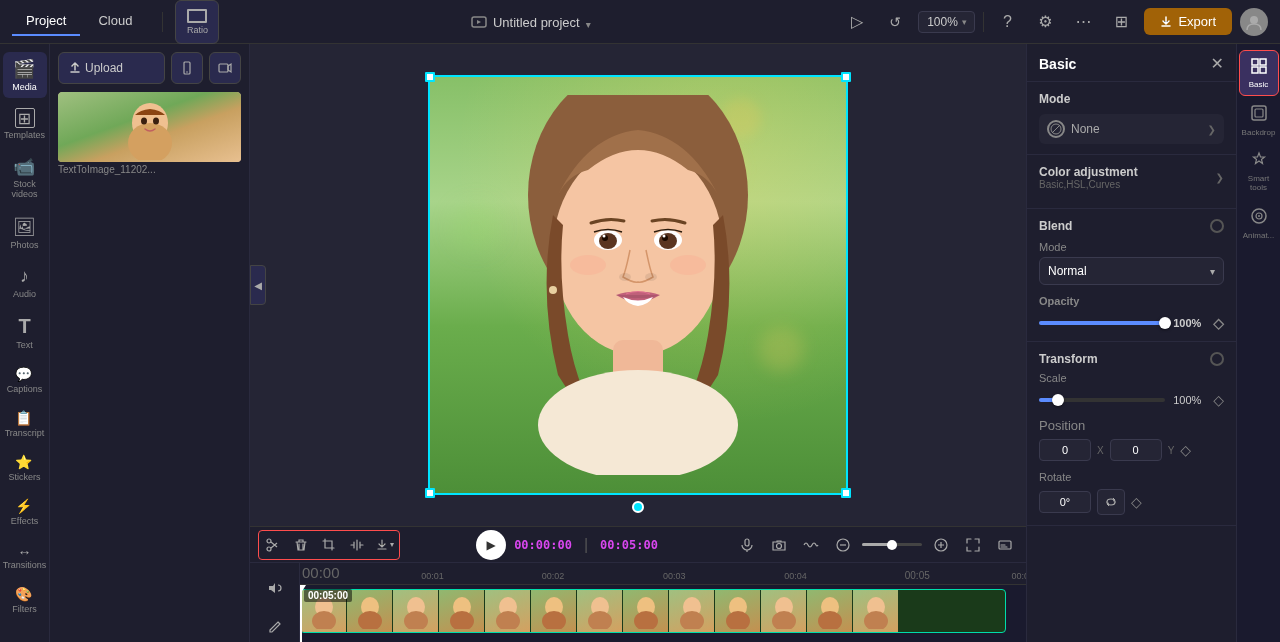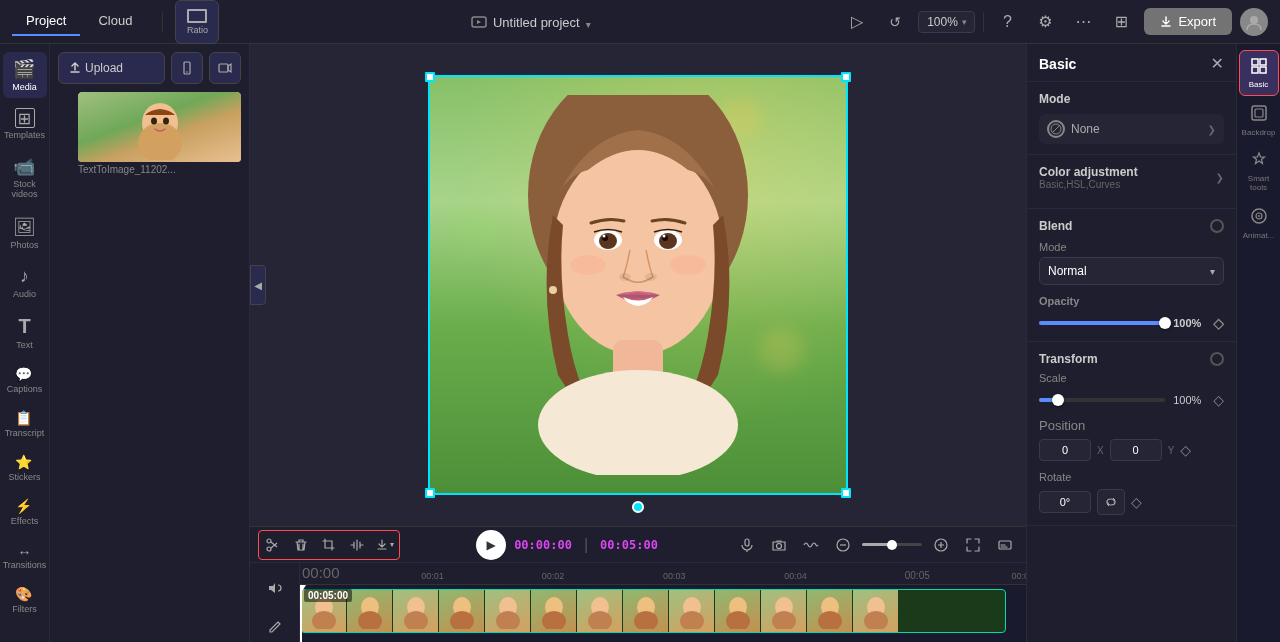"Export" .export-btn { background: #737373 -> #a16207 }
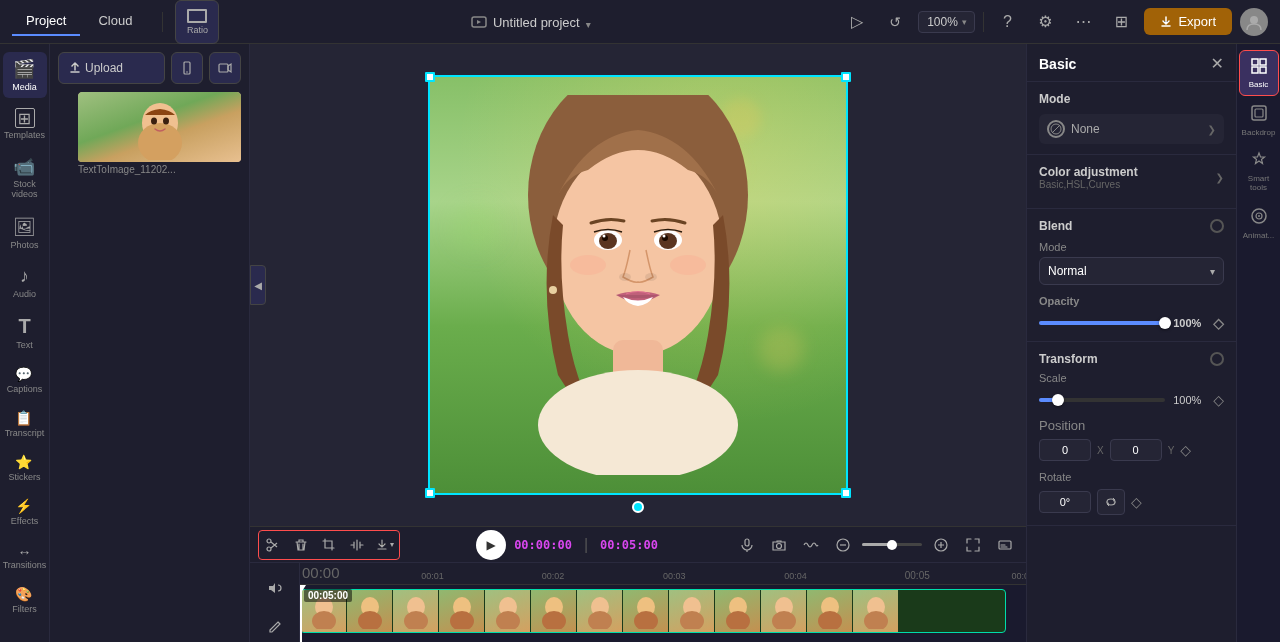"TextToImage_11202..." .media-item { margin-left: 20px -> none }
